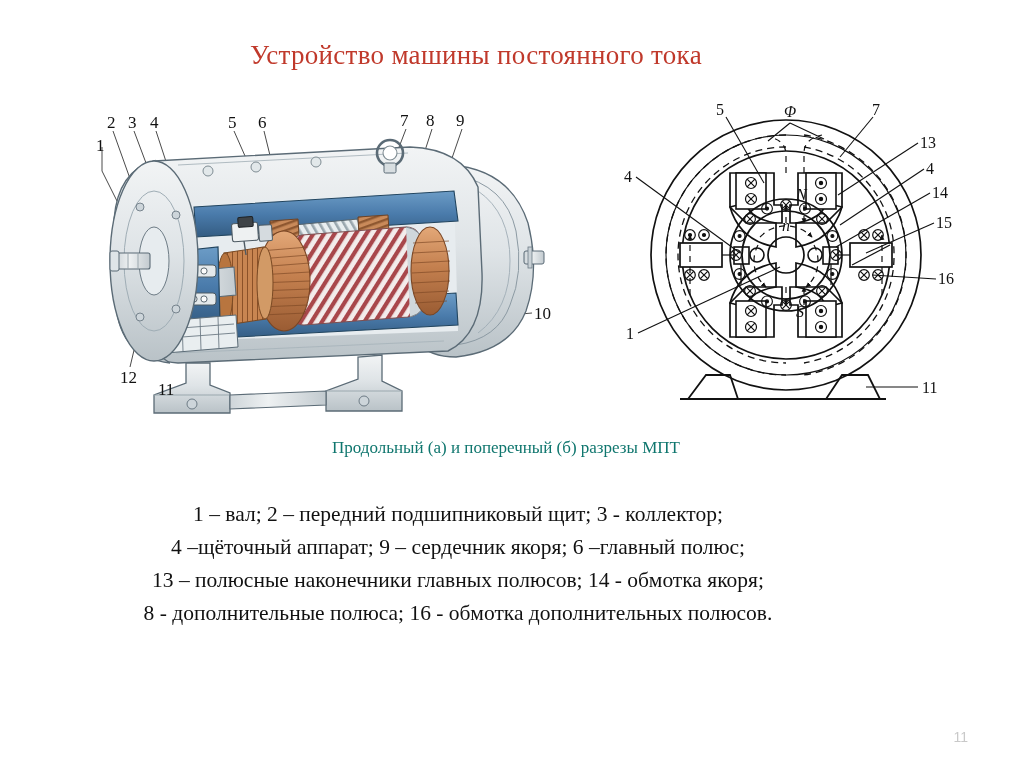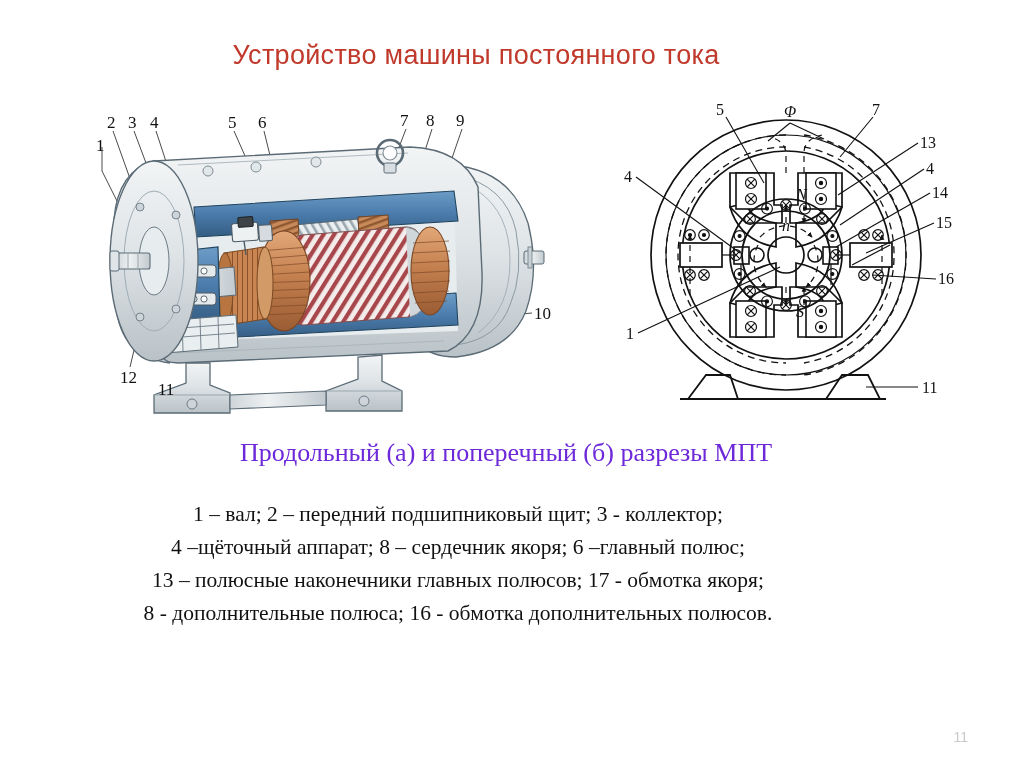"Устройство машины постоянного тока" .page-title { font-family: Liberation Sans, sans-serif -> Liberation Serif, serif }
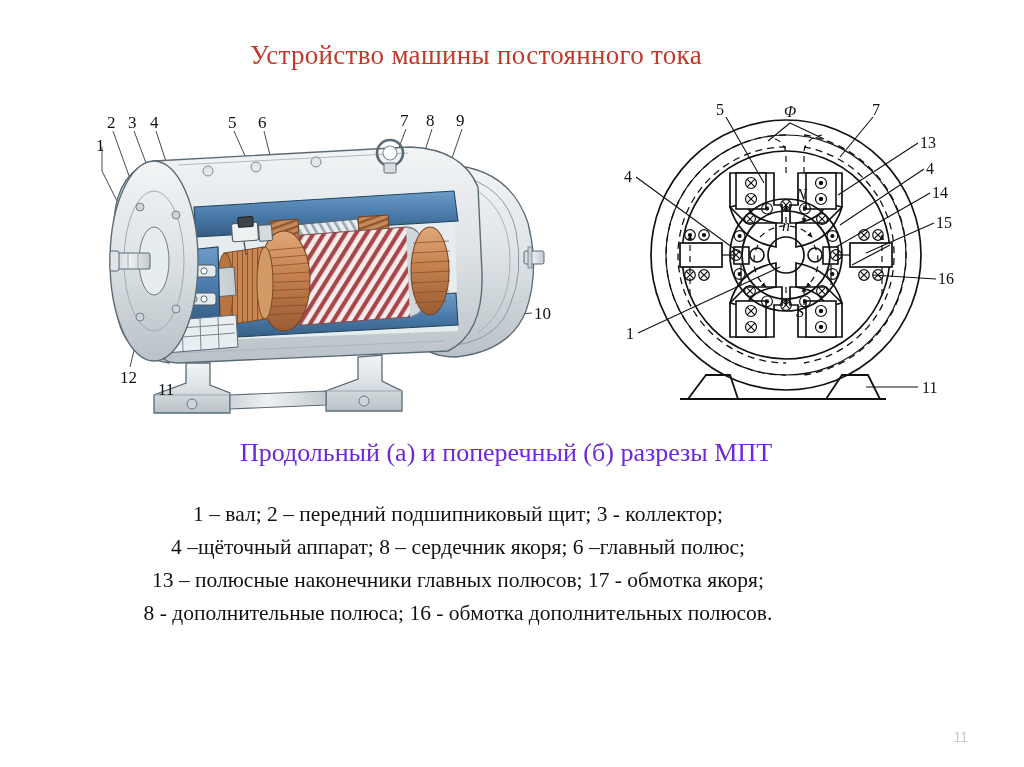"Продольный (а) и поперечный (б)" .caption { color: #6d28d9 -> #0f766e; font-size: 26px -> 17px }
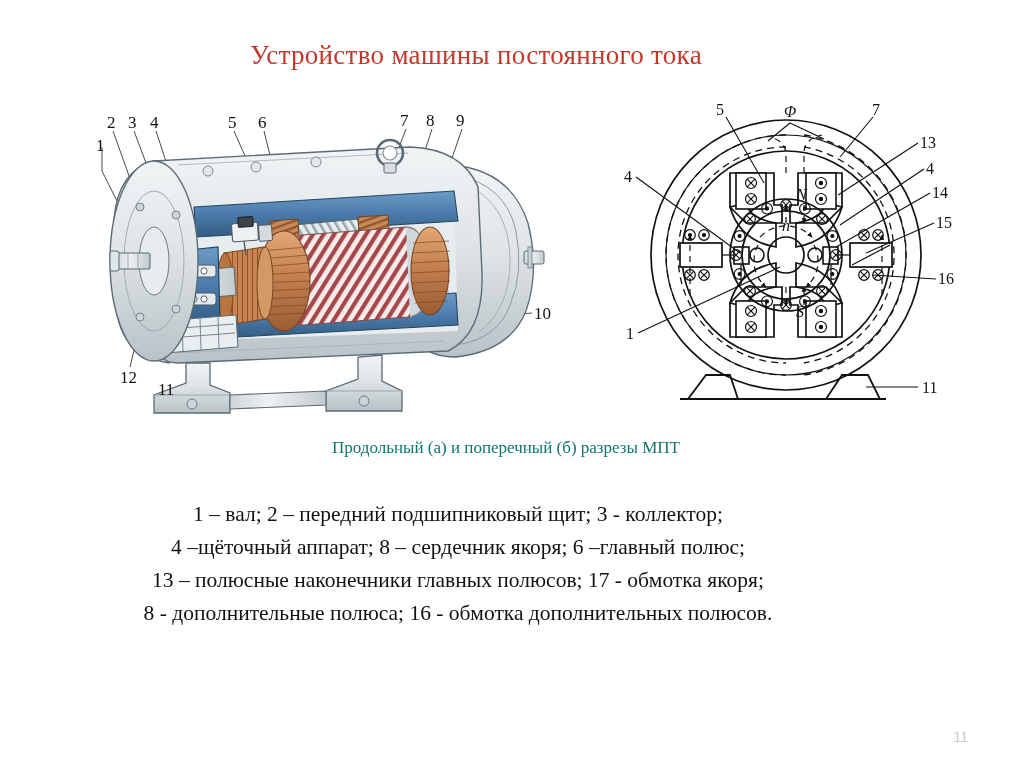"4 –щёточный аппарат; 8 –" div { text: 8 -> 9 }
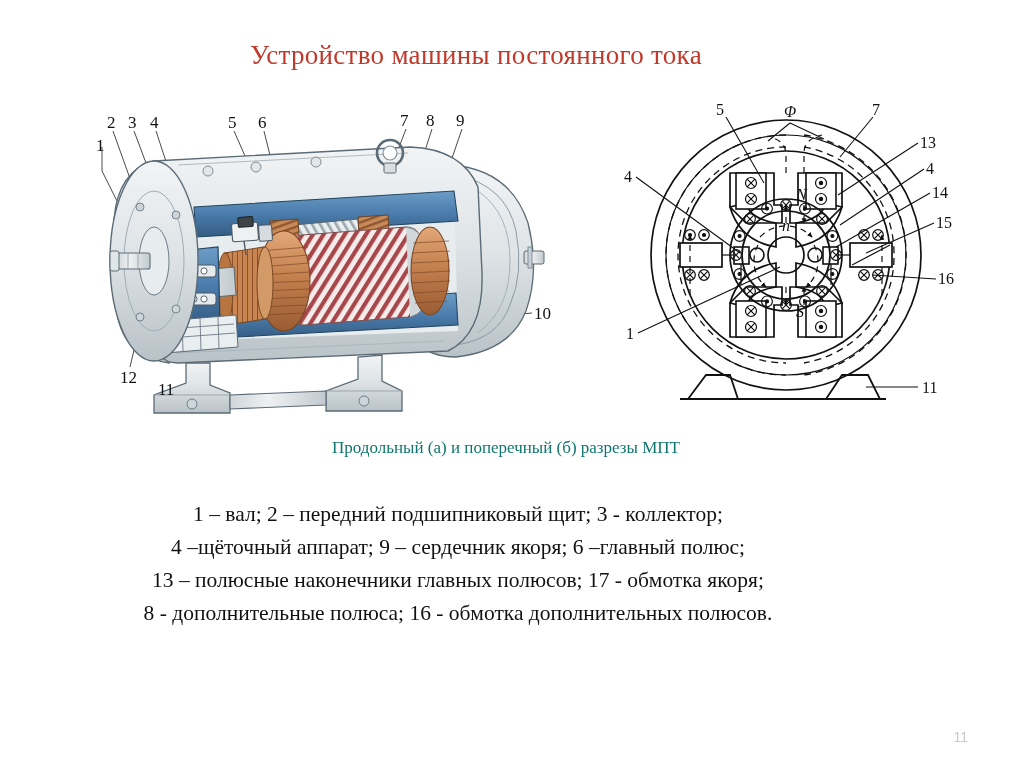"13 – полюсные наконечники главных" div { text: 17 -> 14 }
